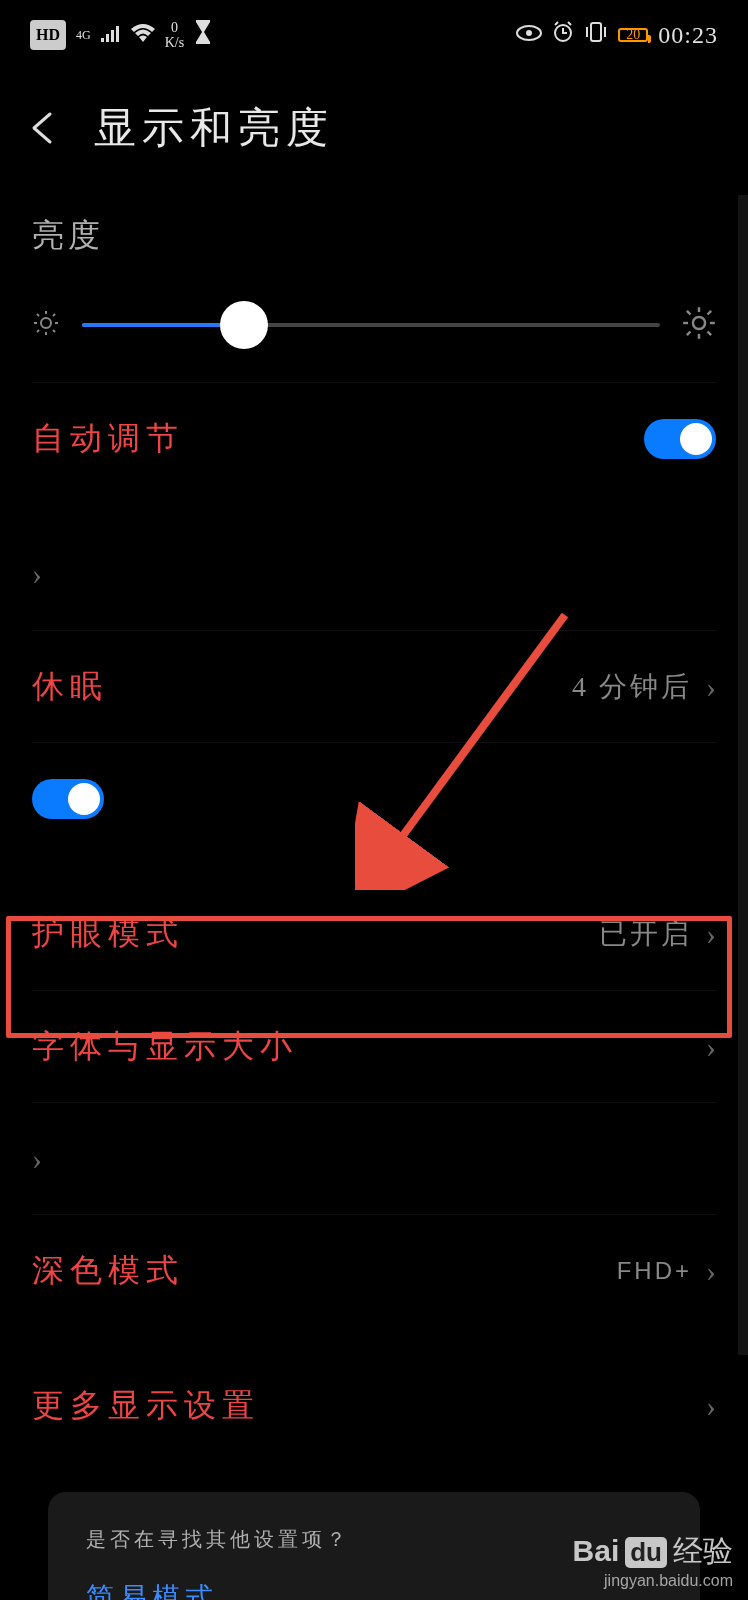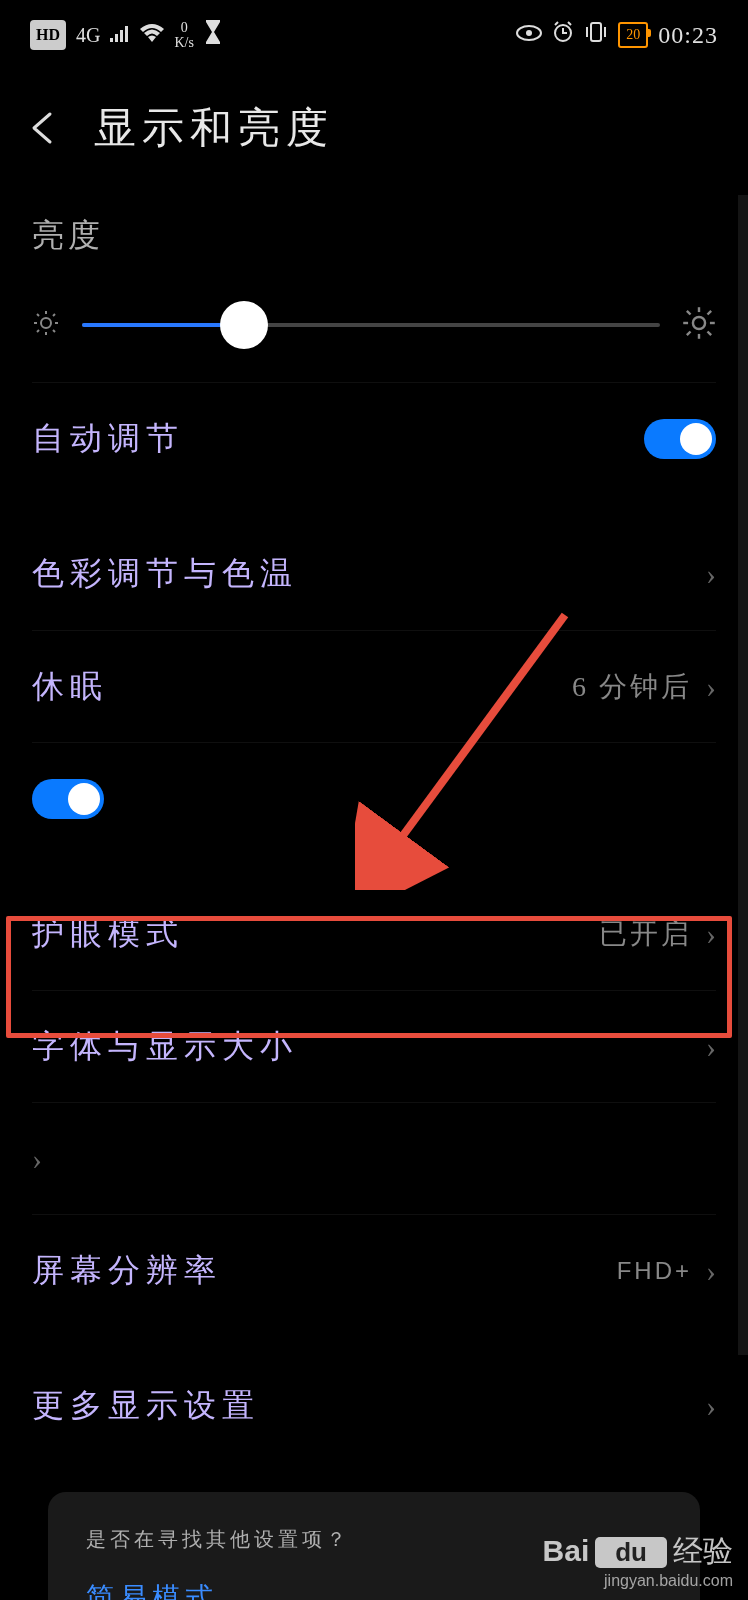"4G" .sig-text { font-size: 20px -> 12px }
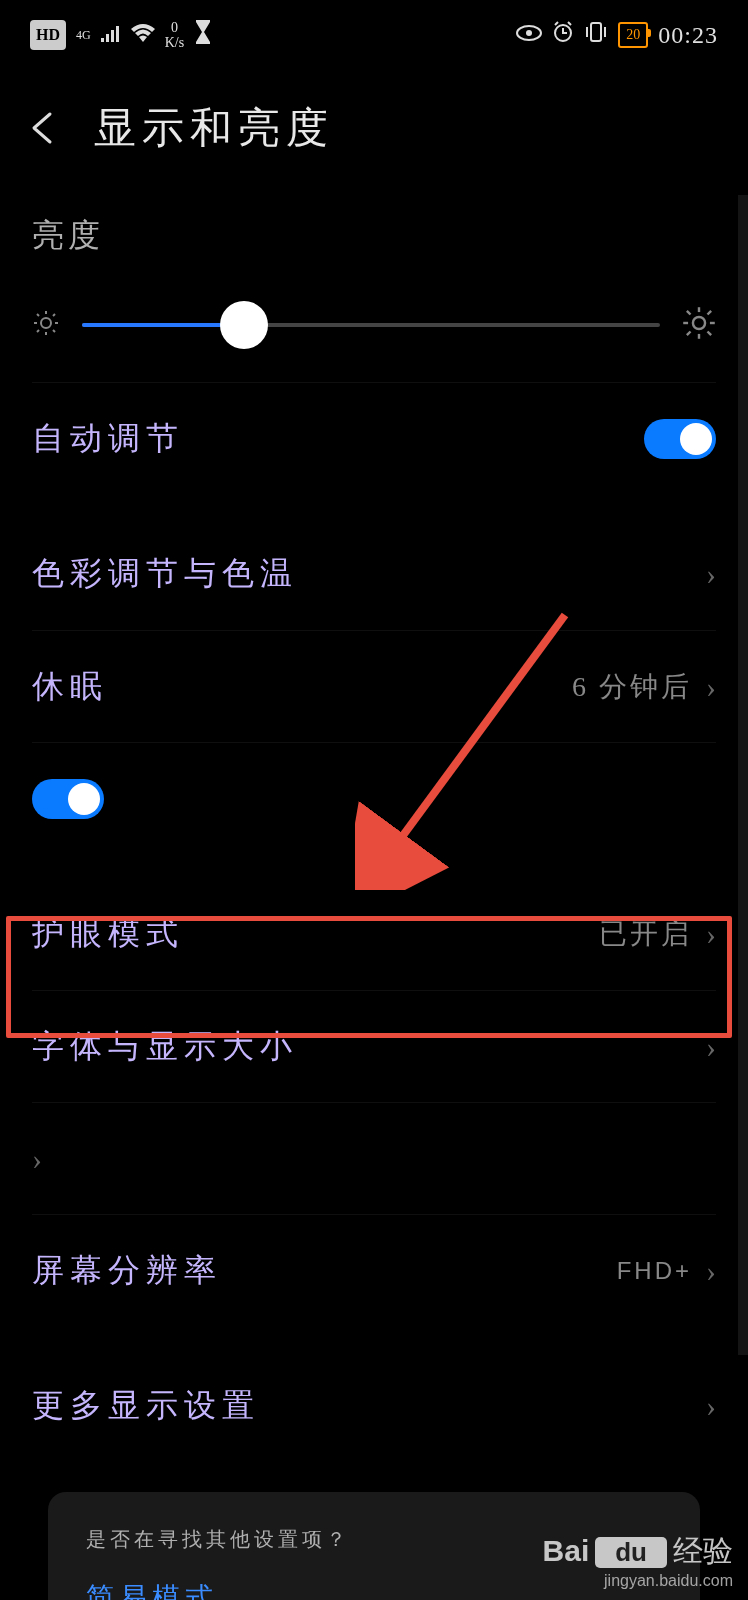"20" .battery-box { height: 26px -> 14px }
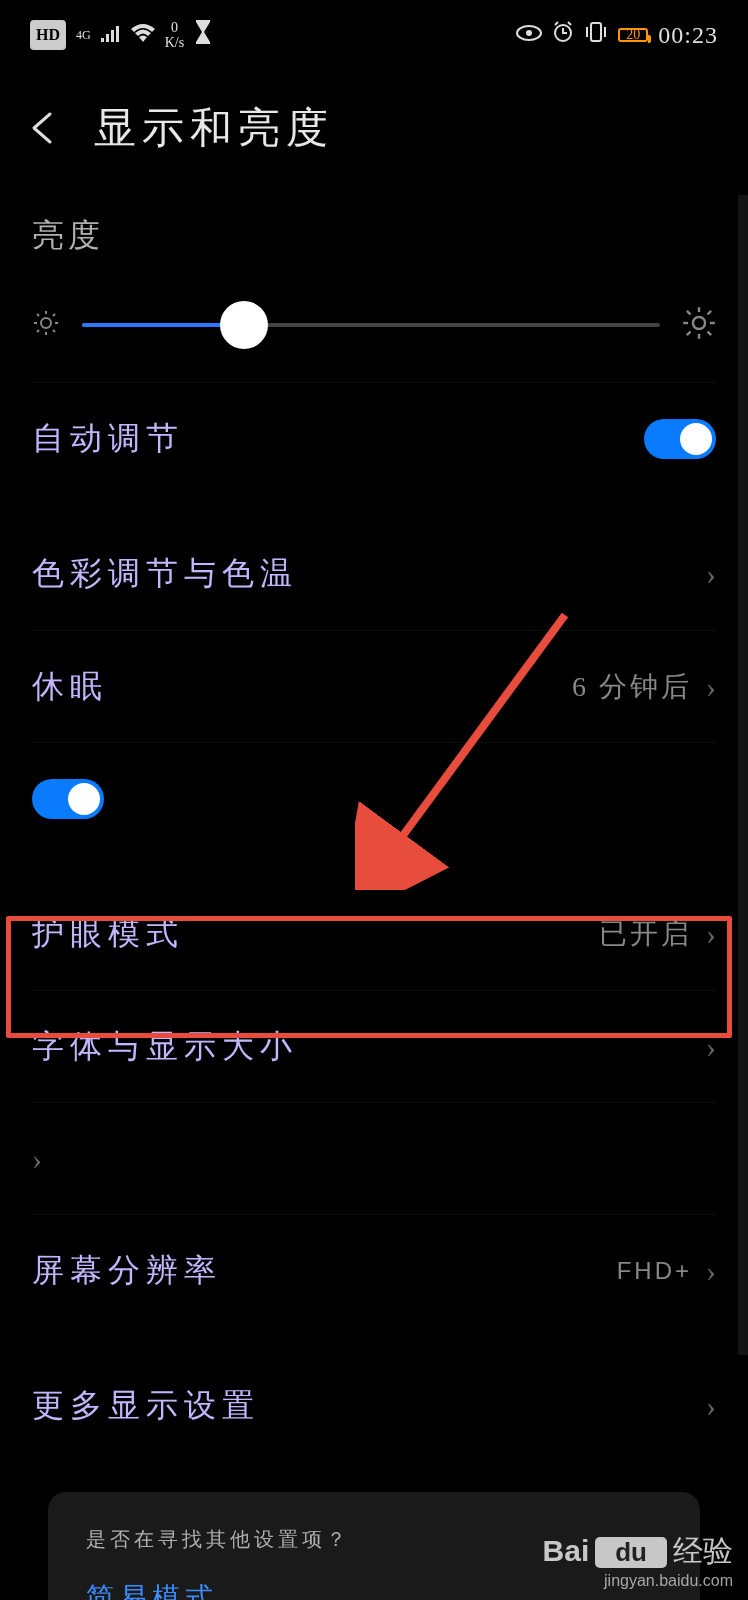"自动调节" .row-label { color: #c4b5fd -> #ef4444 }
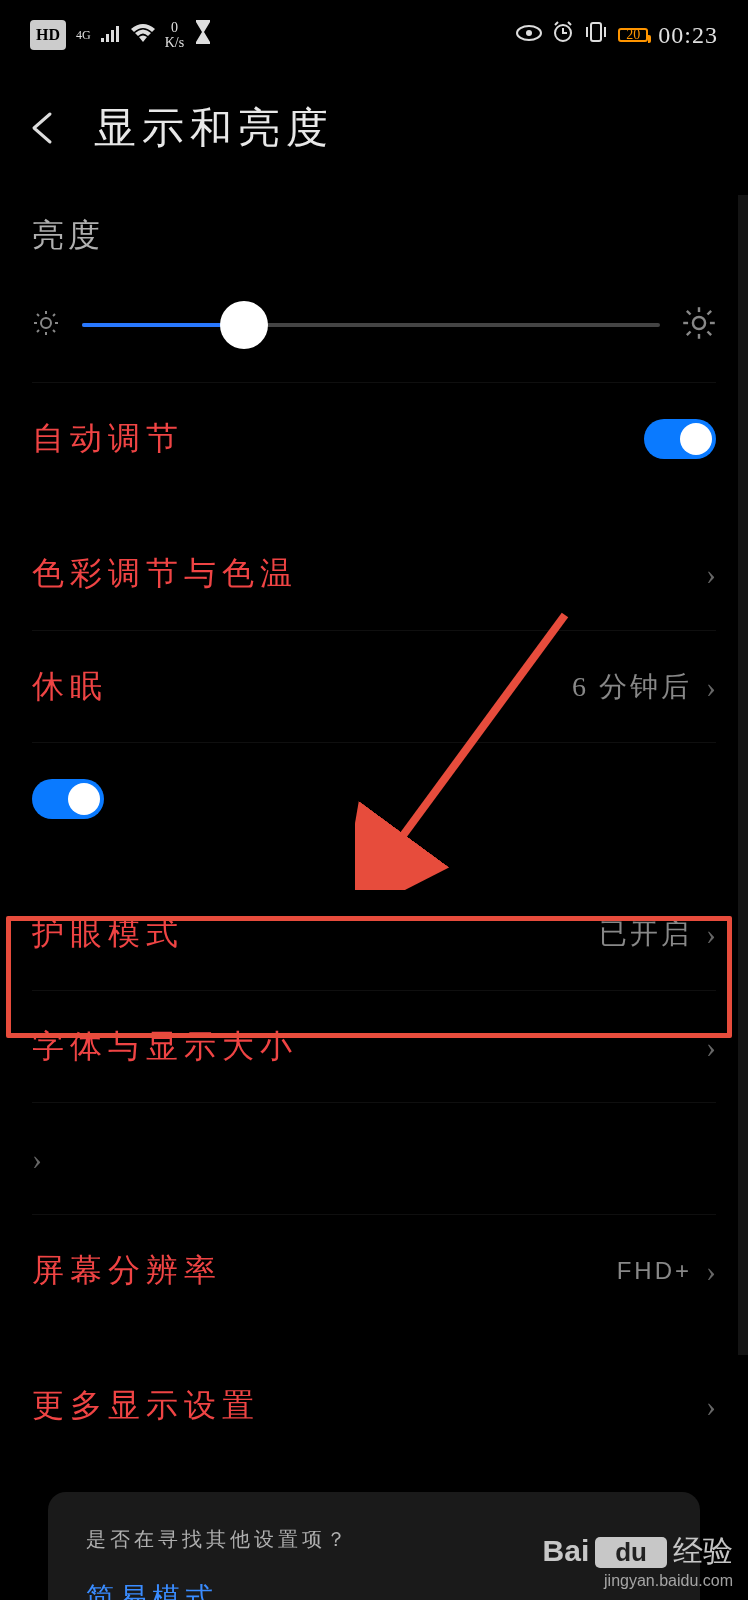"色彩调节与色温" div.row-label { html: <div>色彩调节与色温</div> -> none }
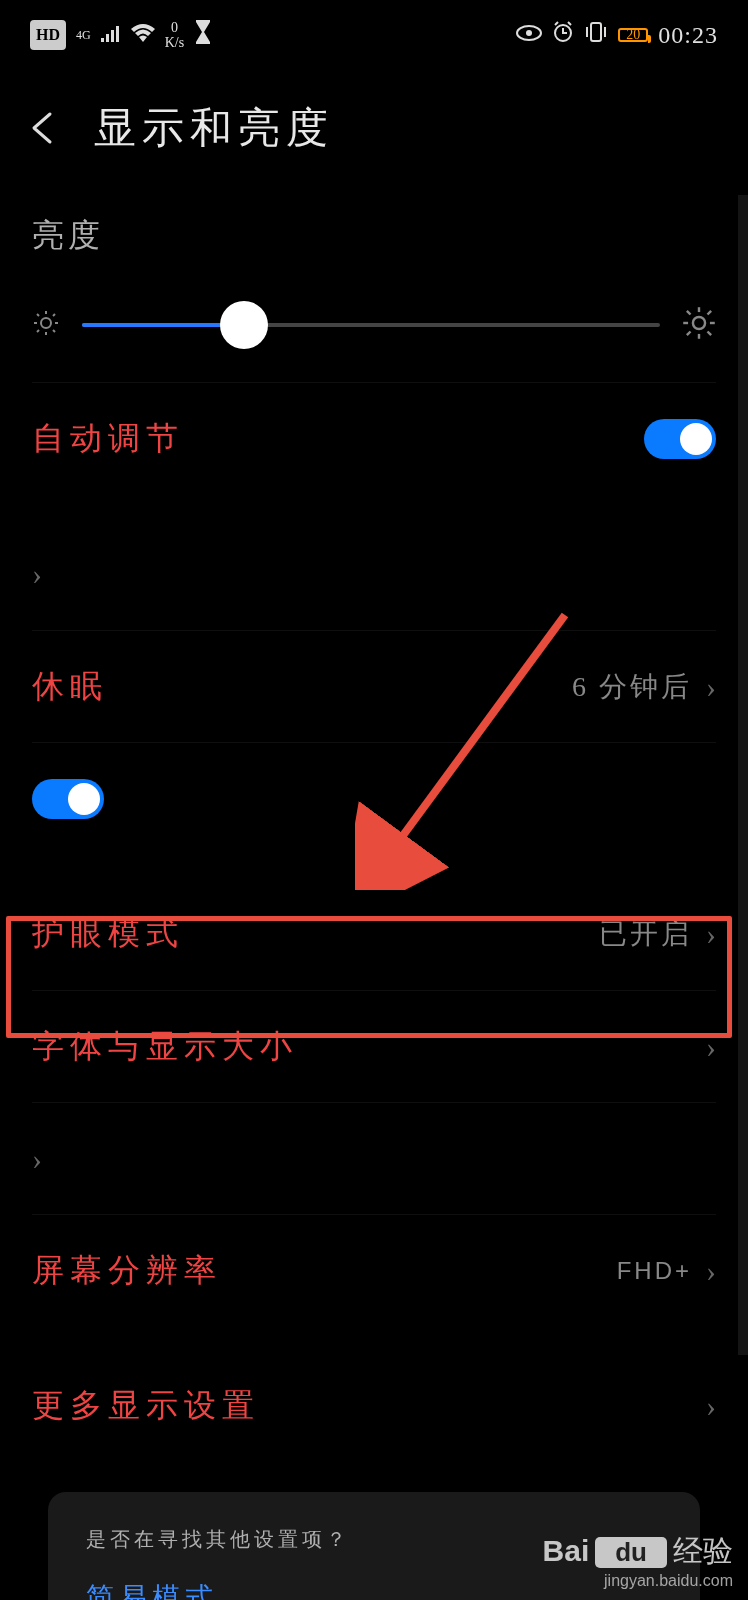"6 分钟后" span.row-value { text: 6 -> 4 }
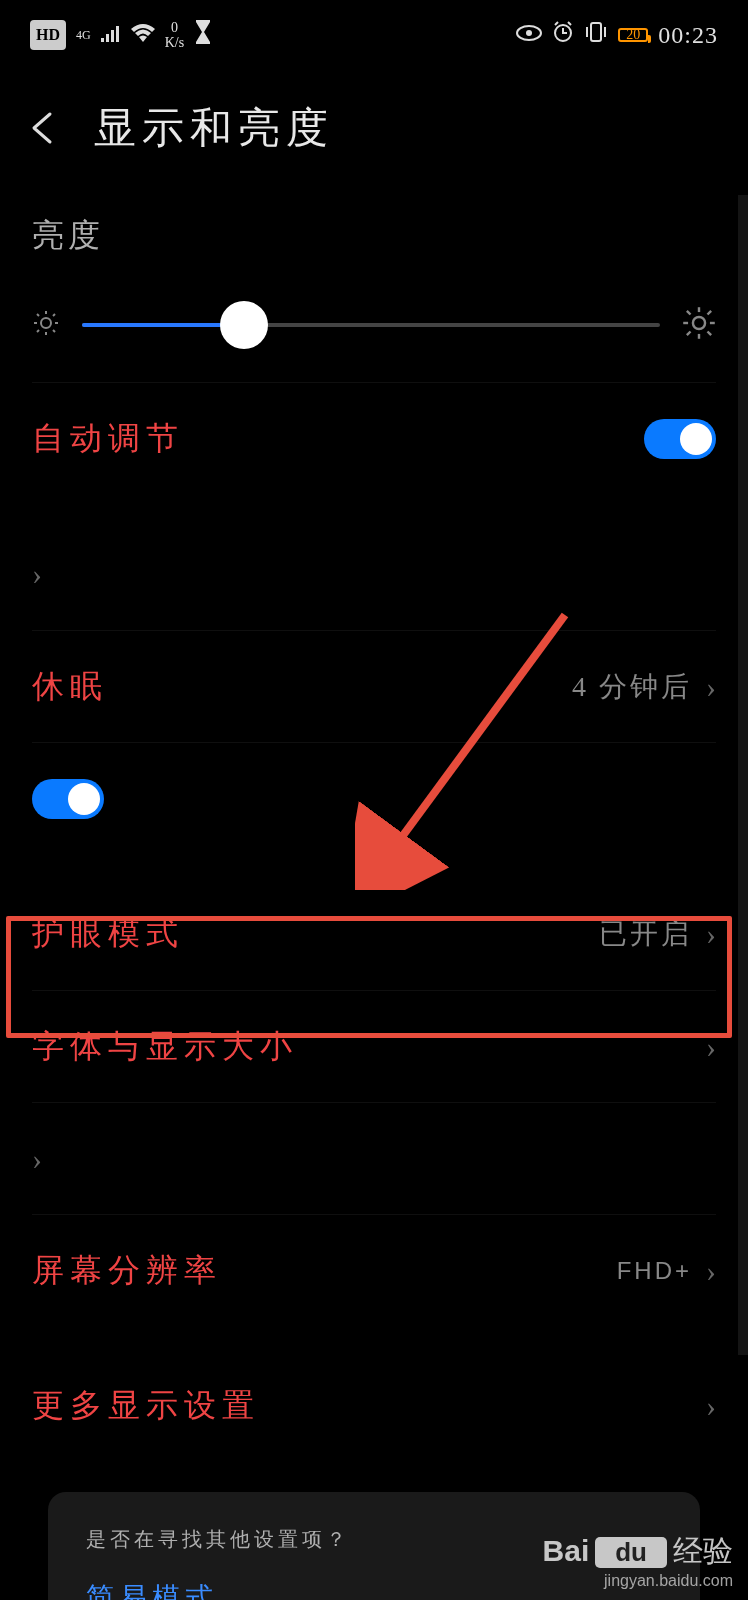"屏幕分辨率" div.row-label { text: 屏幕分辨率 -> 深色模式 }
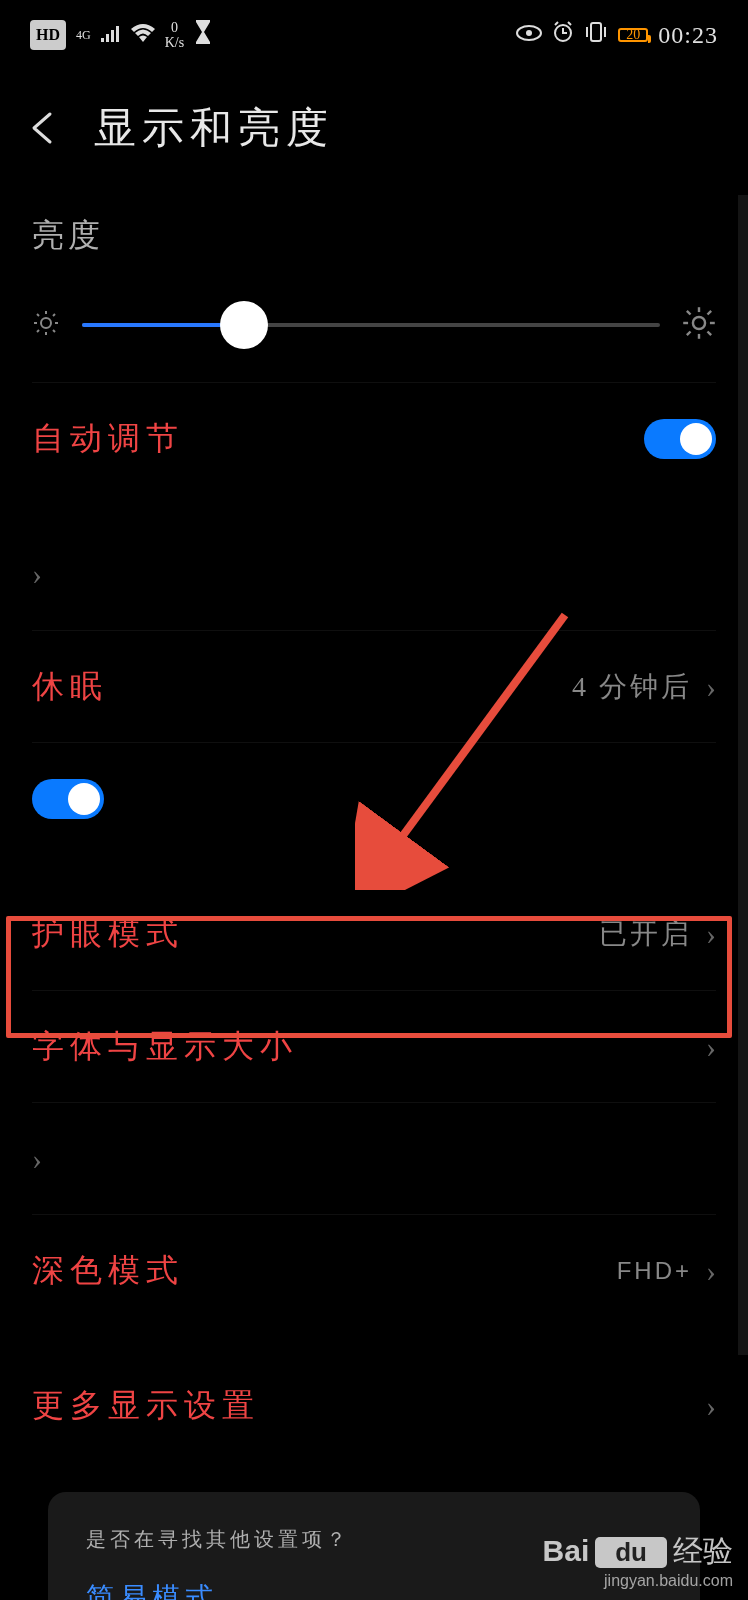"du" .wm-du { padding: 0 20px -> 0 5px }
